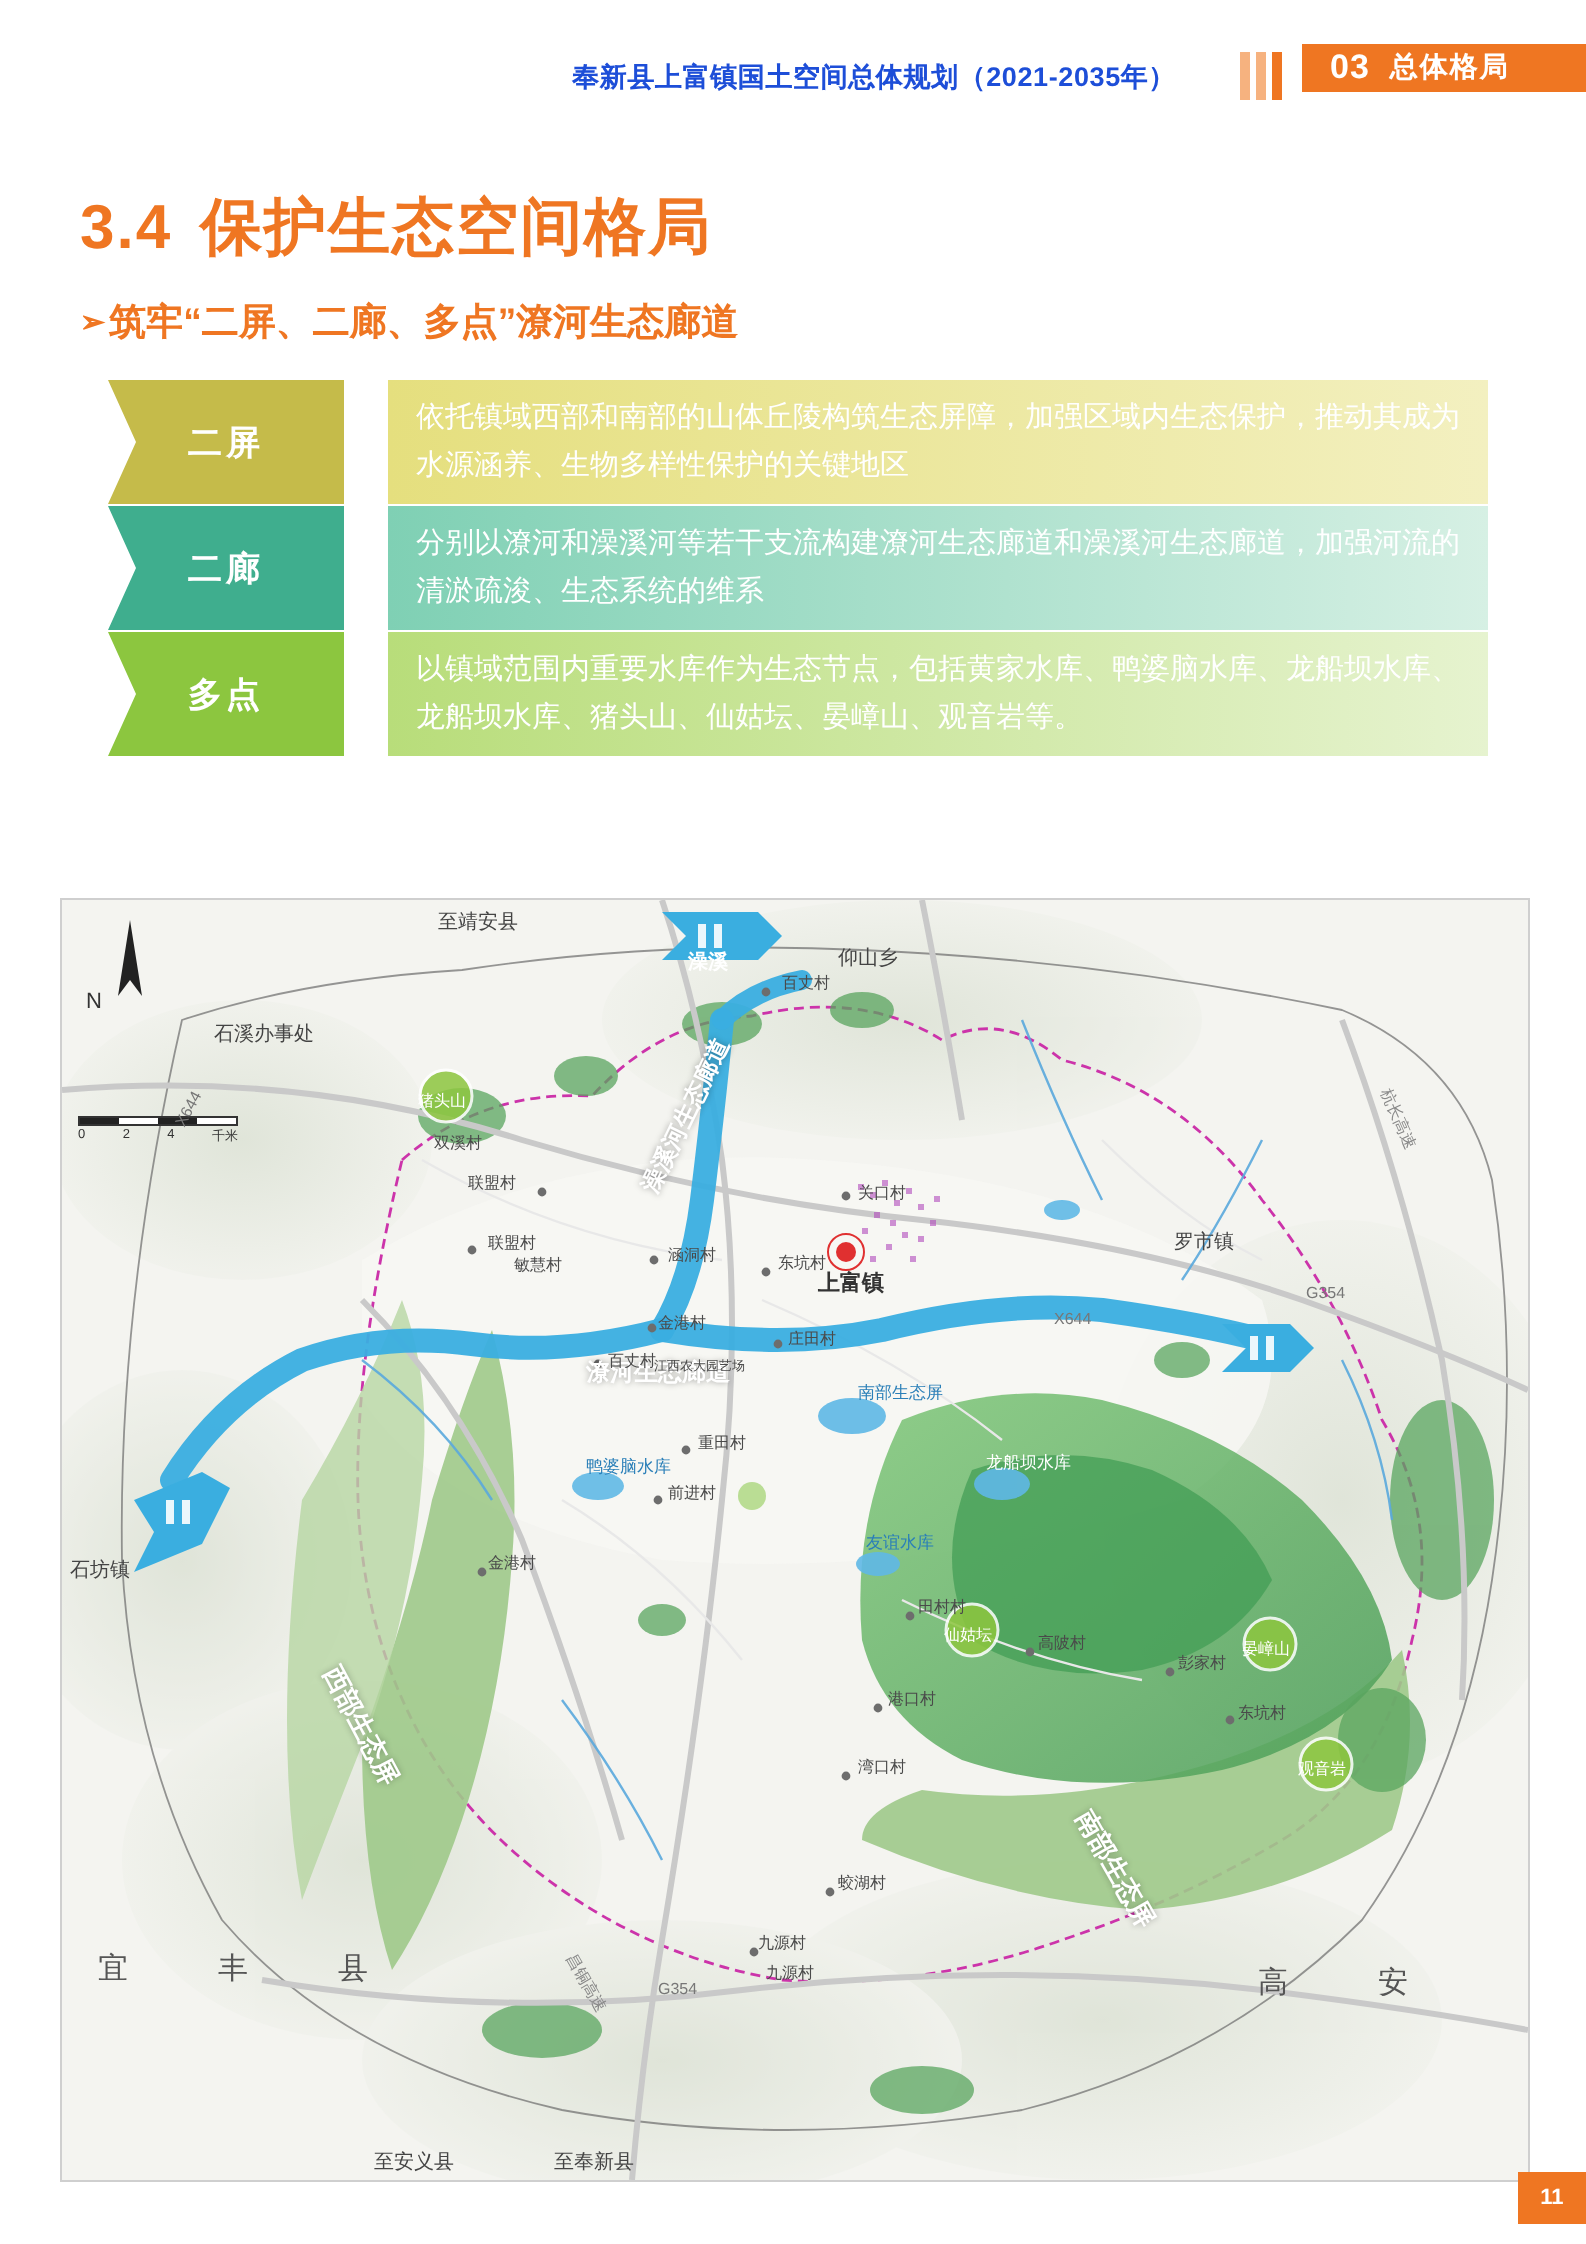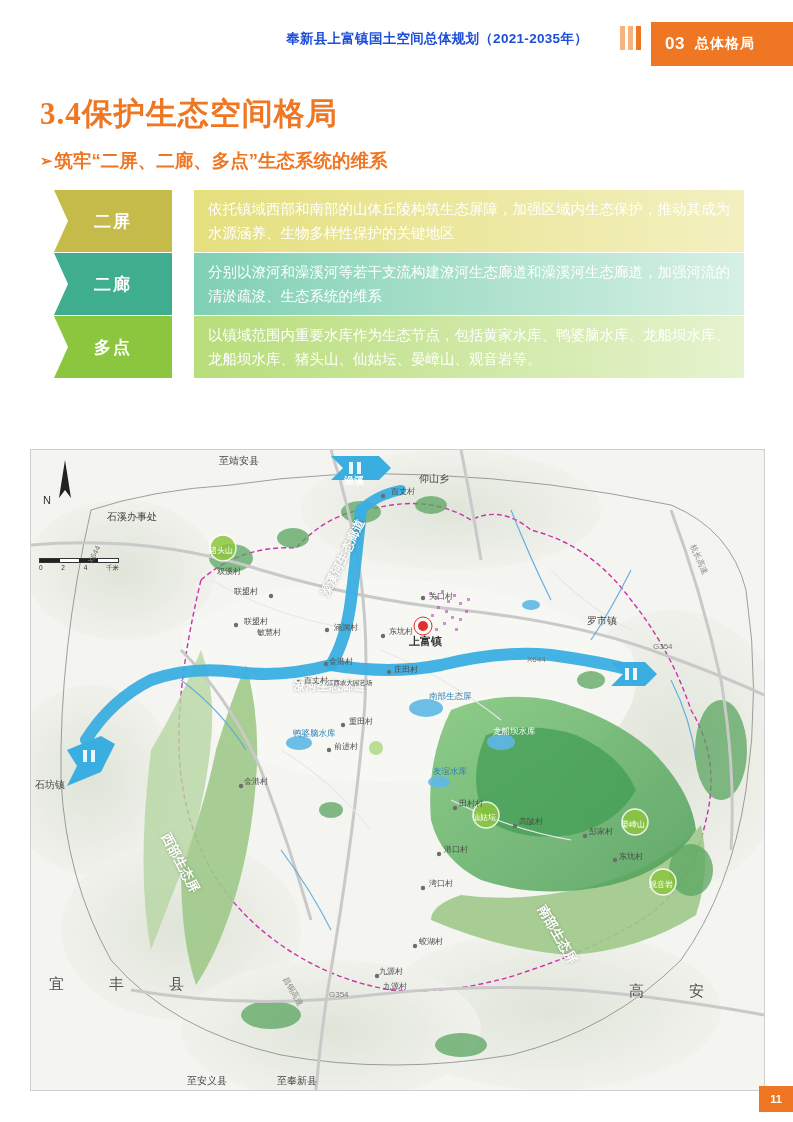"03" .header-chapter { height: 44px -> 24px }
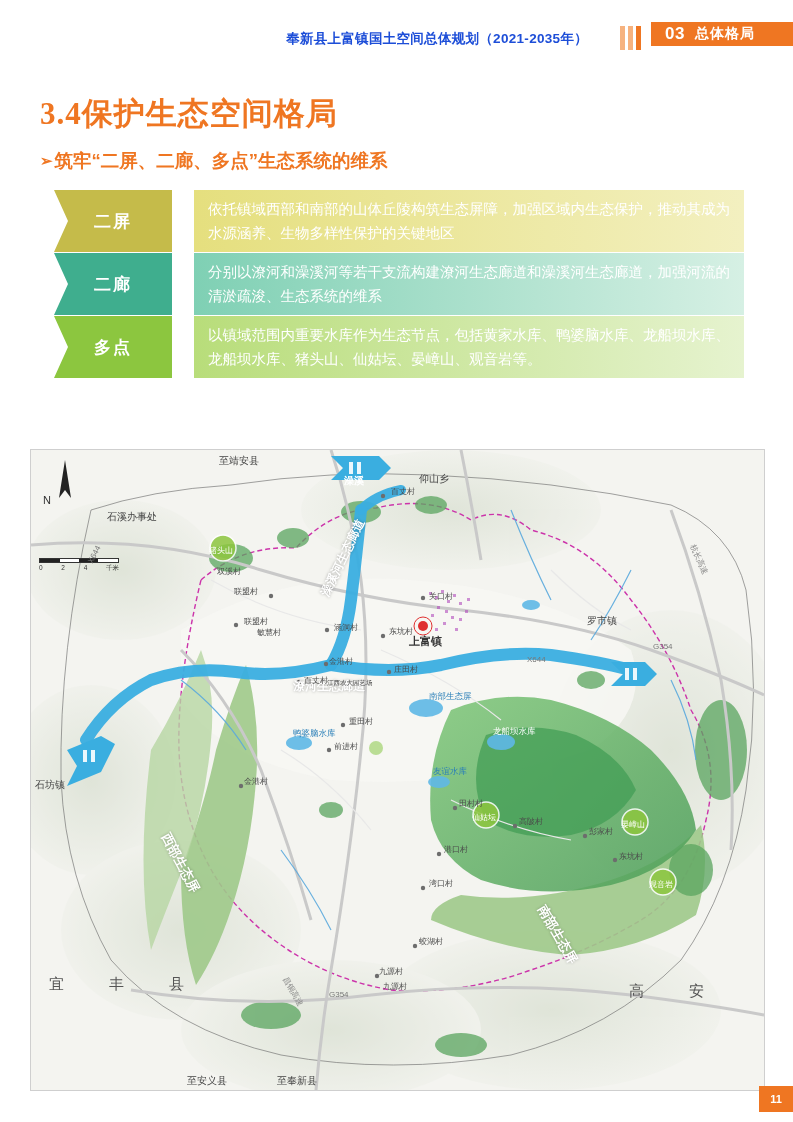"3.4" .section-title .num { font-family: Liberation Serif, serif -> none; margin-right: 0 -> 14px }
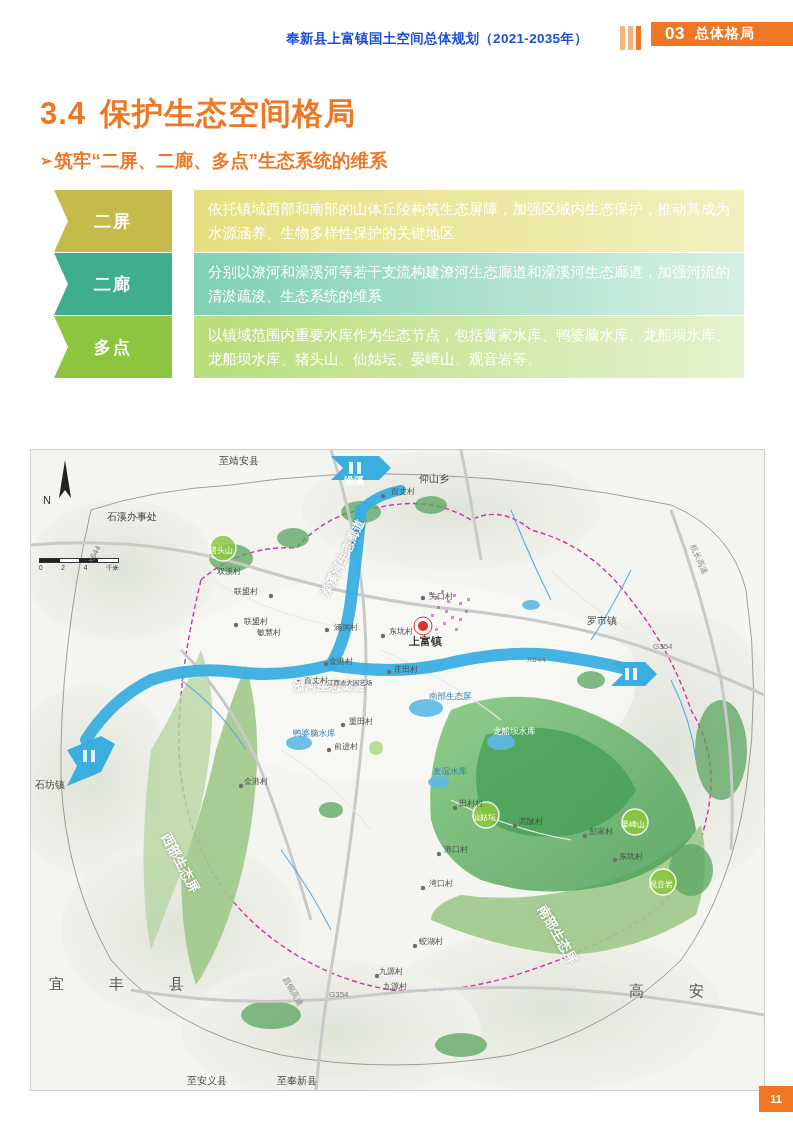"筑牢“二屏、二廊、多点”生态系统的维系" span { text: 生态系统的维系 -> 潦河生态廊道 }
